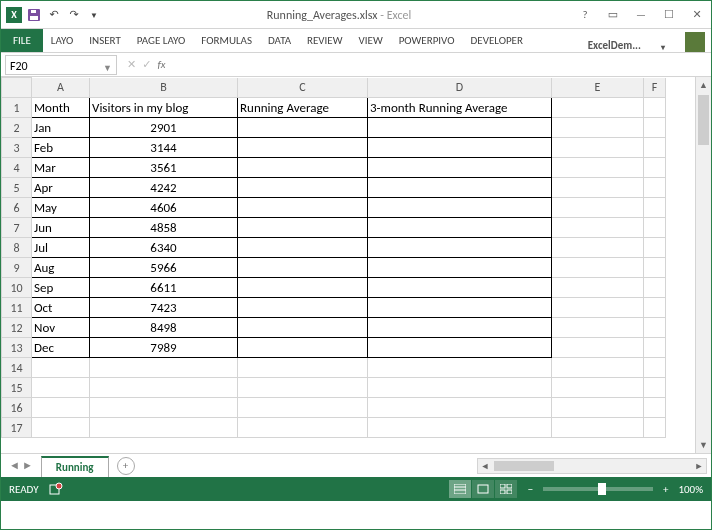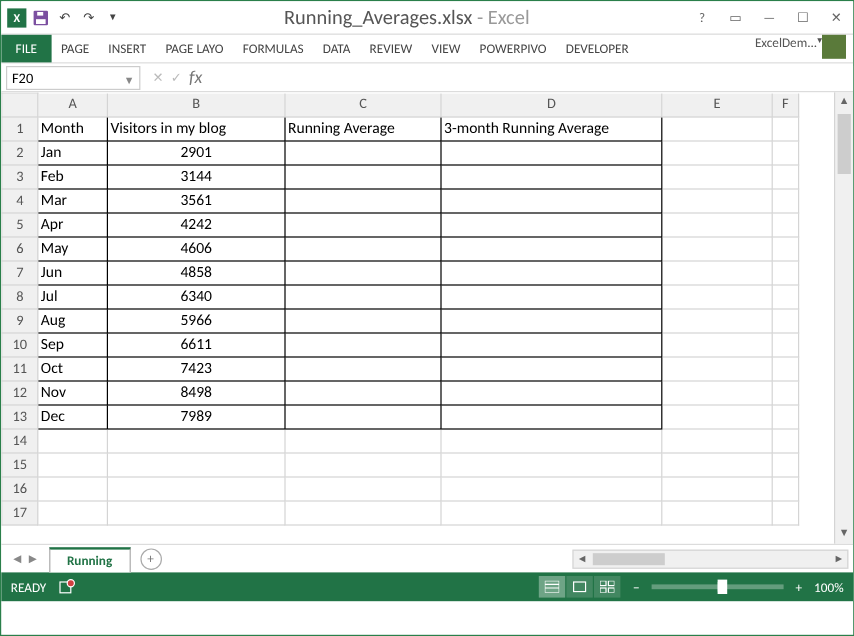"Running_Averages.xlsx - Excel" .title-text { font-size: 17px -> 12px }
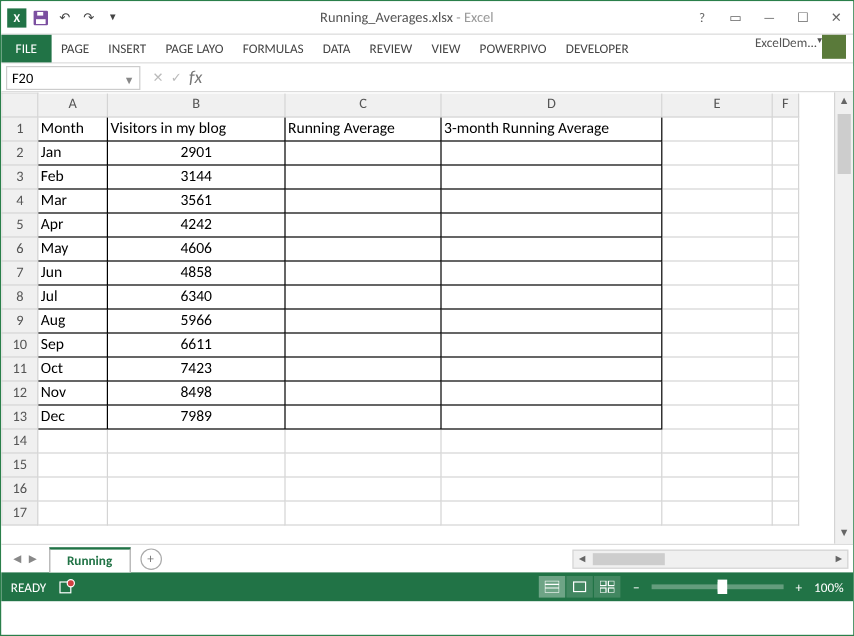"PAGE" div.rtab { text: PAGE -> LAYO }
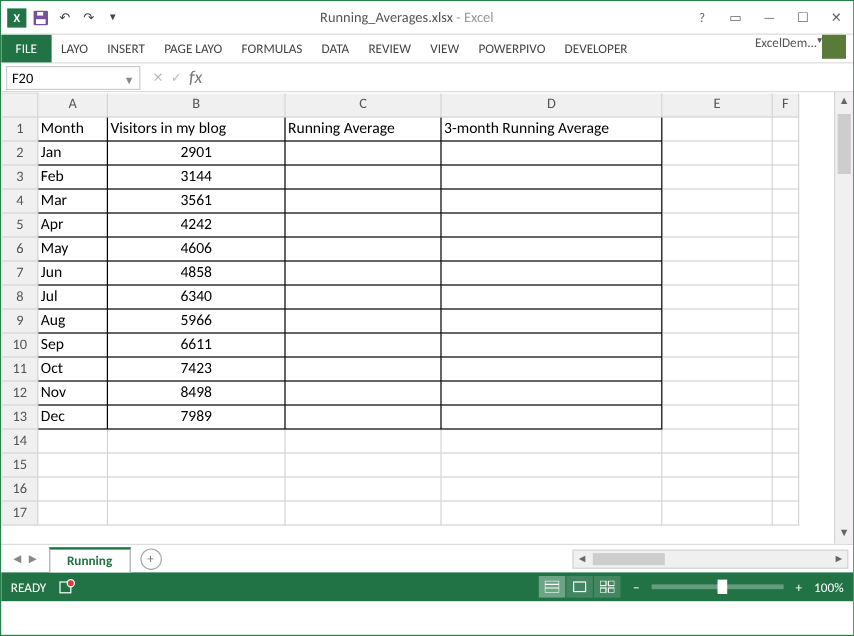"ExcelDem..." .user-area { align-items: flex-start -> flex-end; font-weight: none -> bold; gap: 0 -> 20px }
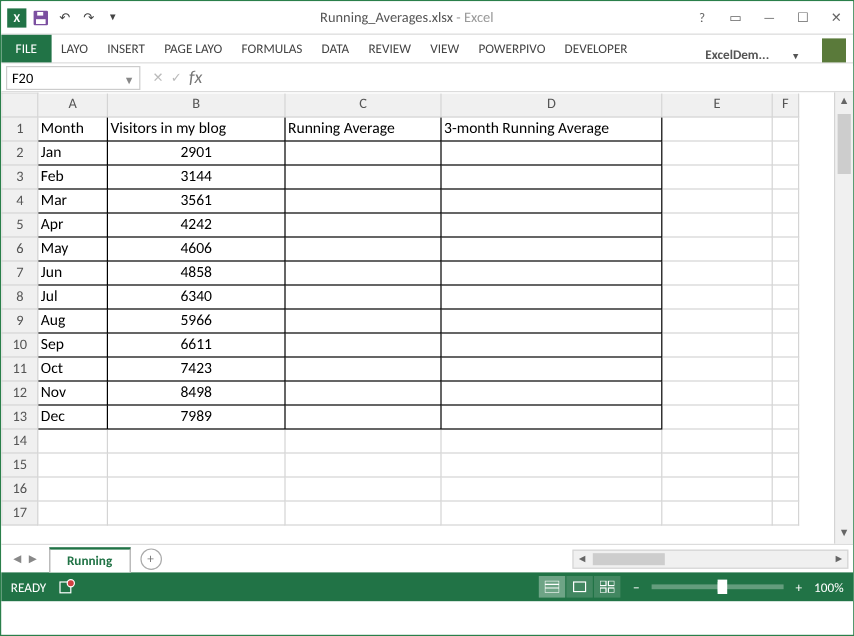"fx" .fx-label { font-size: 15px -> 11px }
